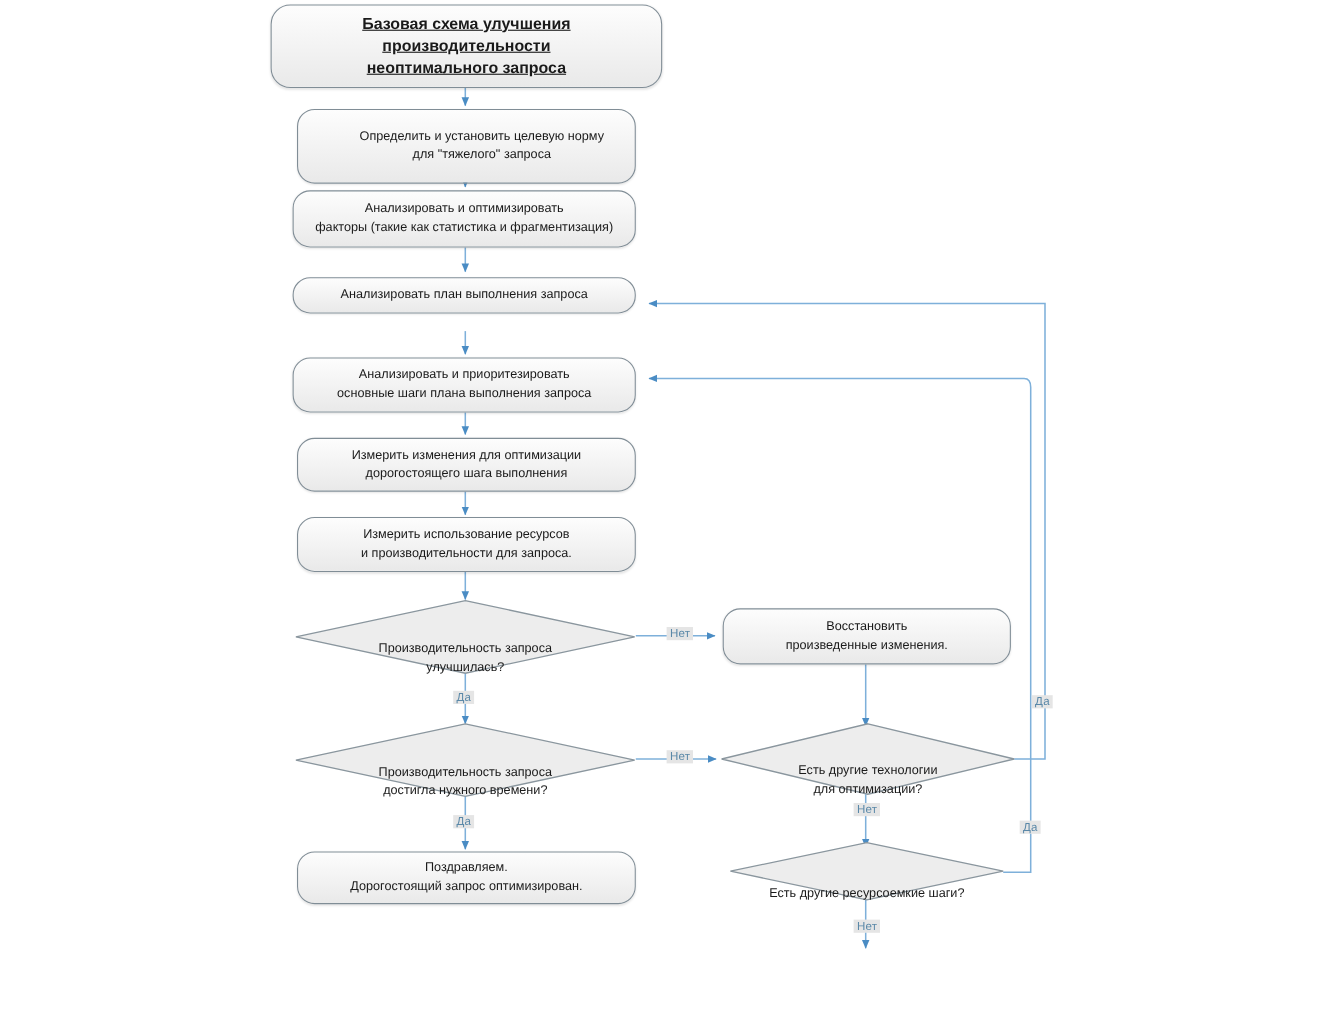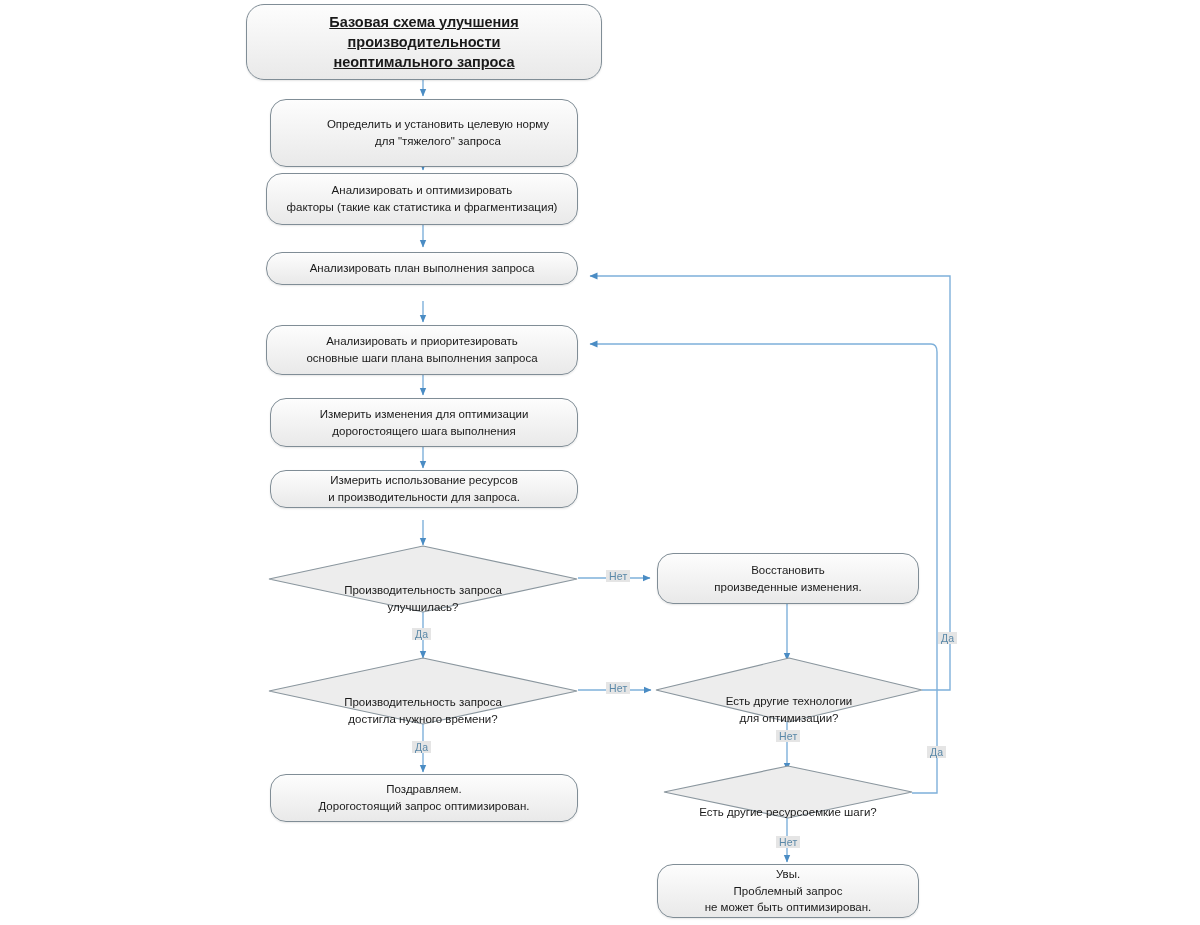"Измерить использование ресурсов" div.node { height: 38px -> 50px }
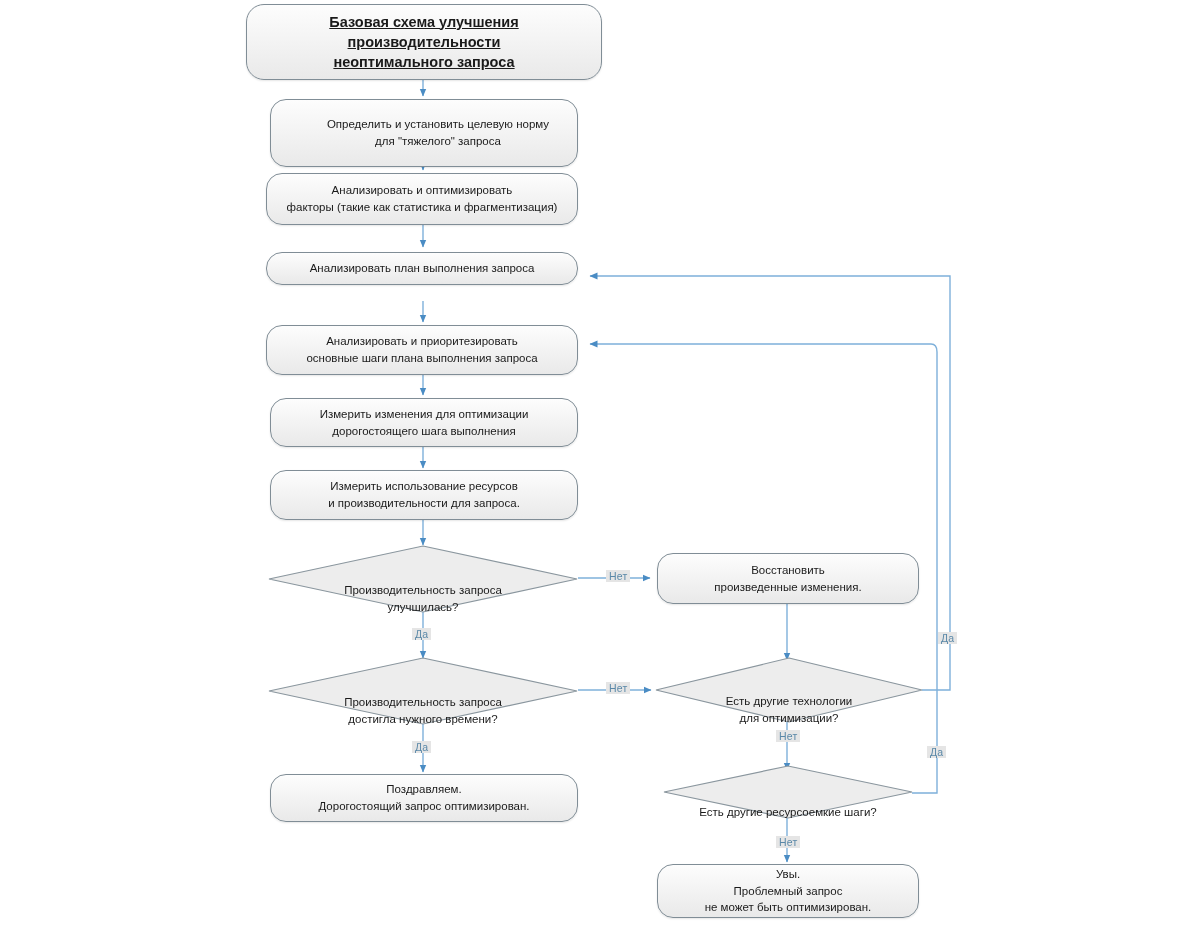"Увы." div.node { html: <div> <div> <span>Увы.</span><br> <span>Проблемный запрос</span><br> <span>не может быть оптимизирован.</span> </div> </div> -> none }
